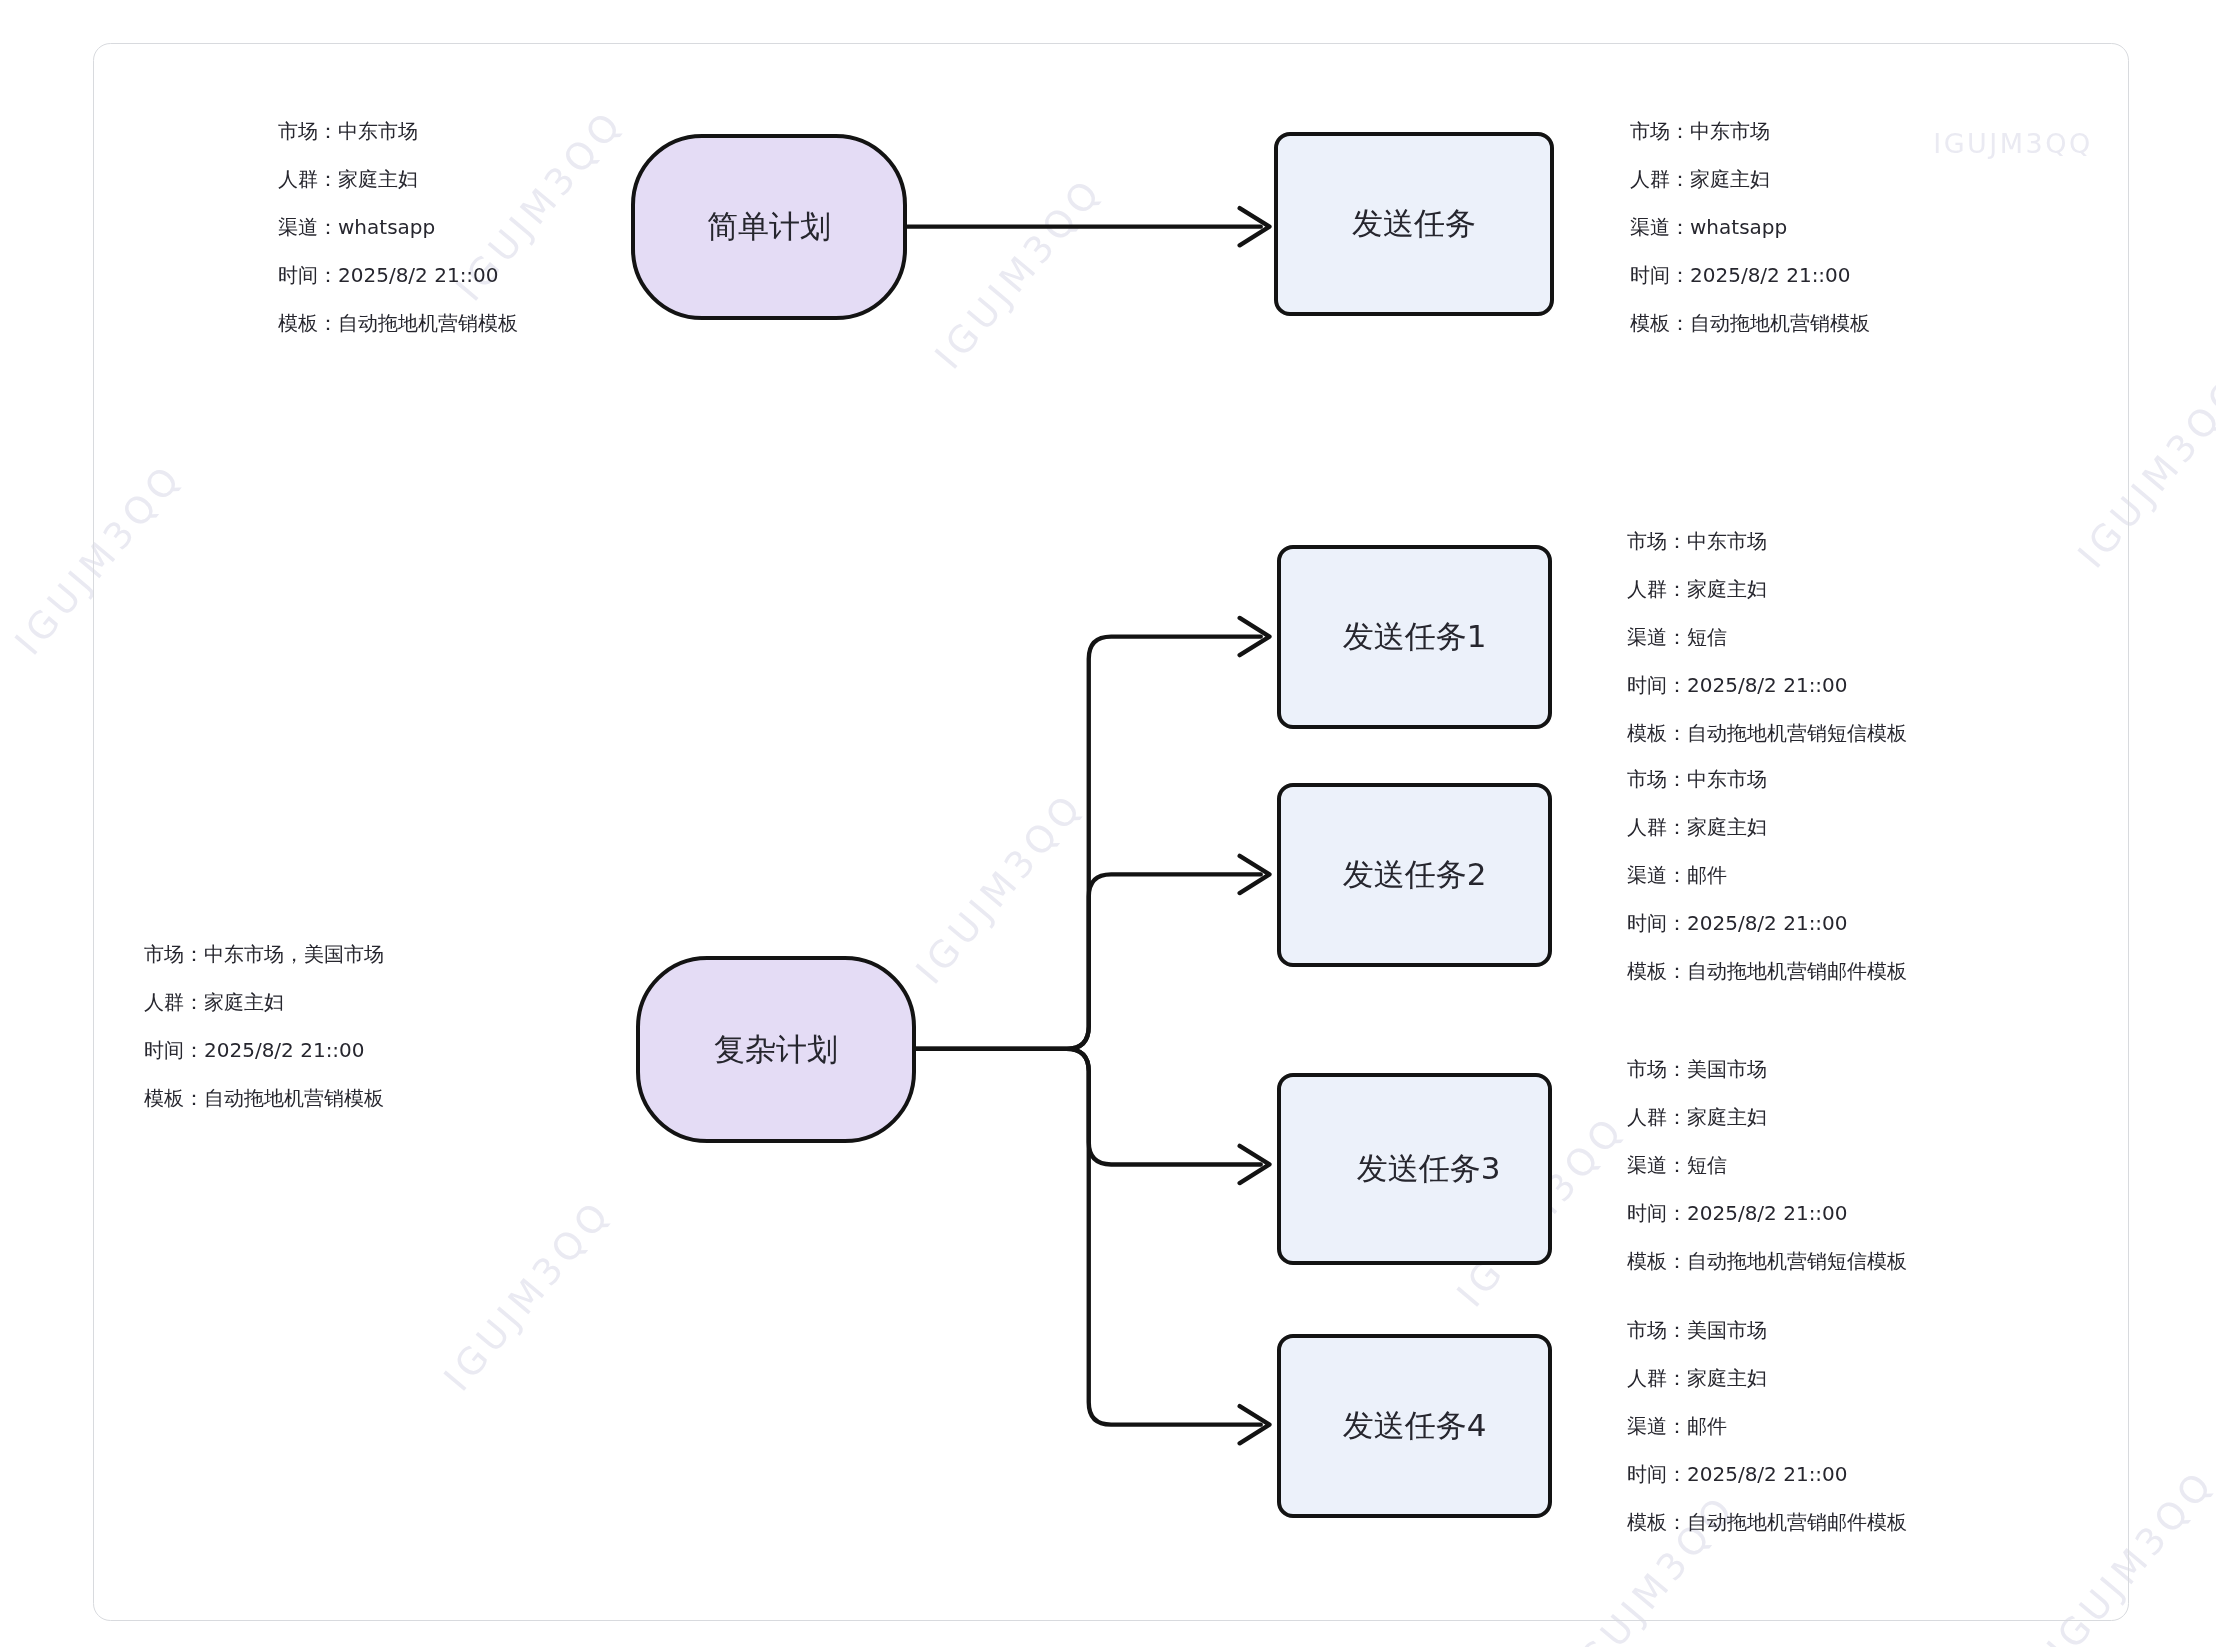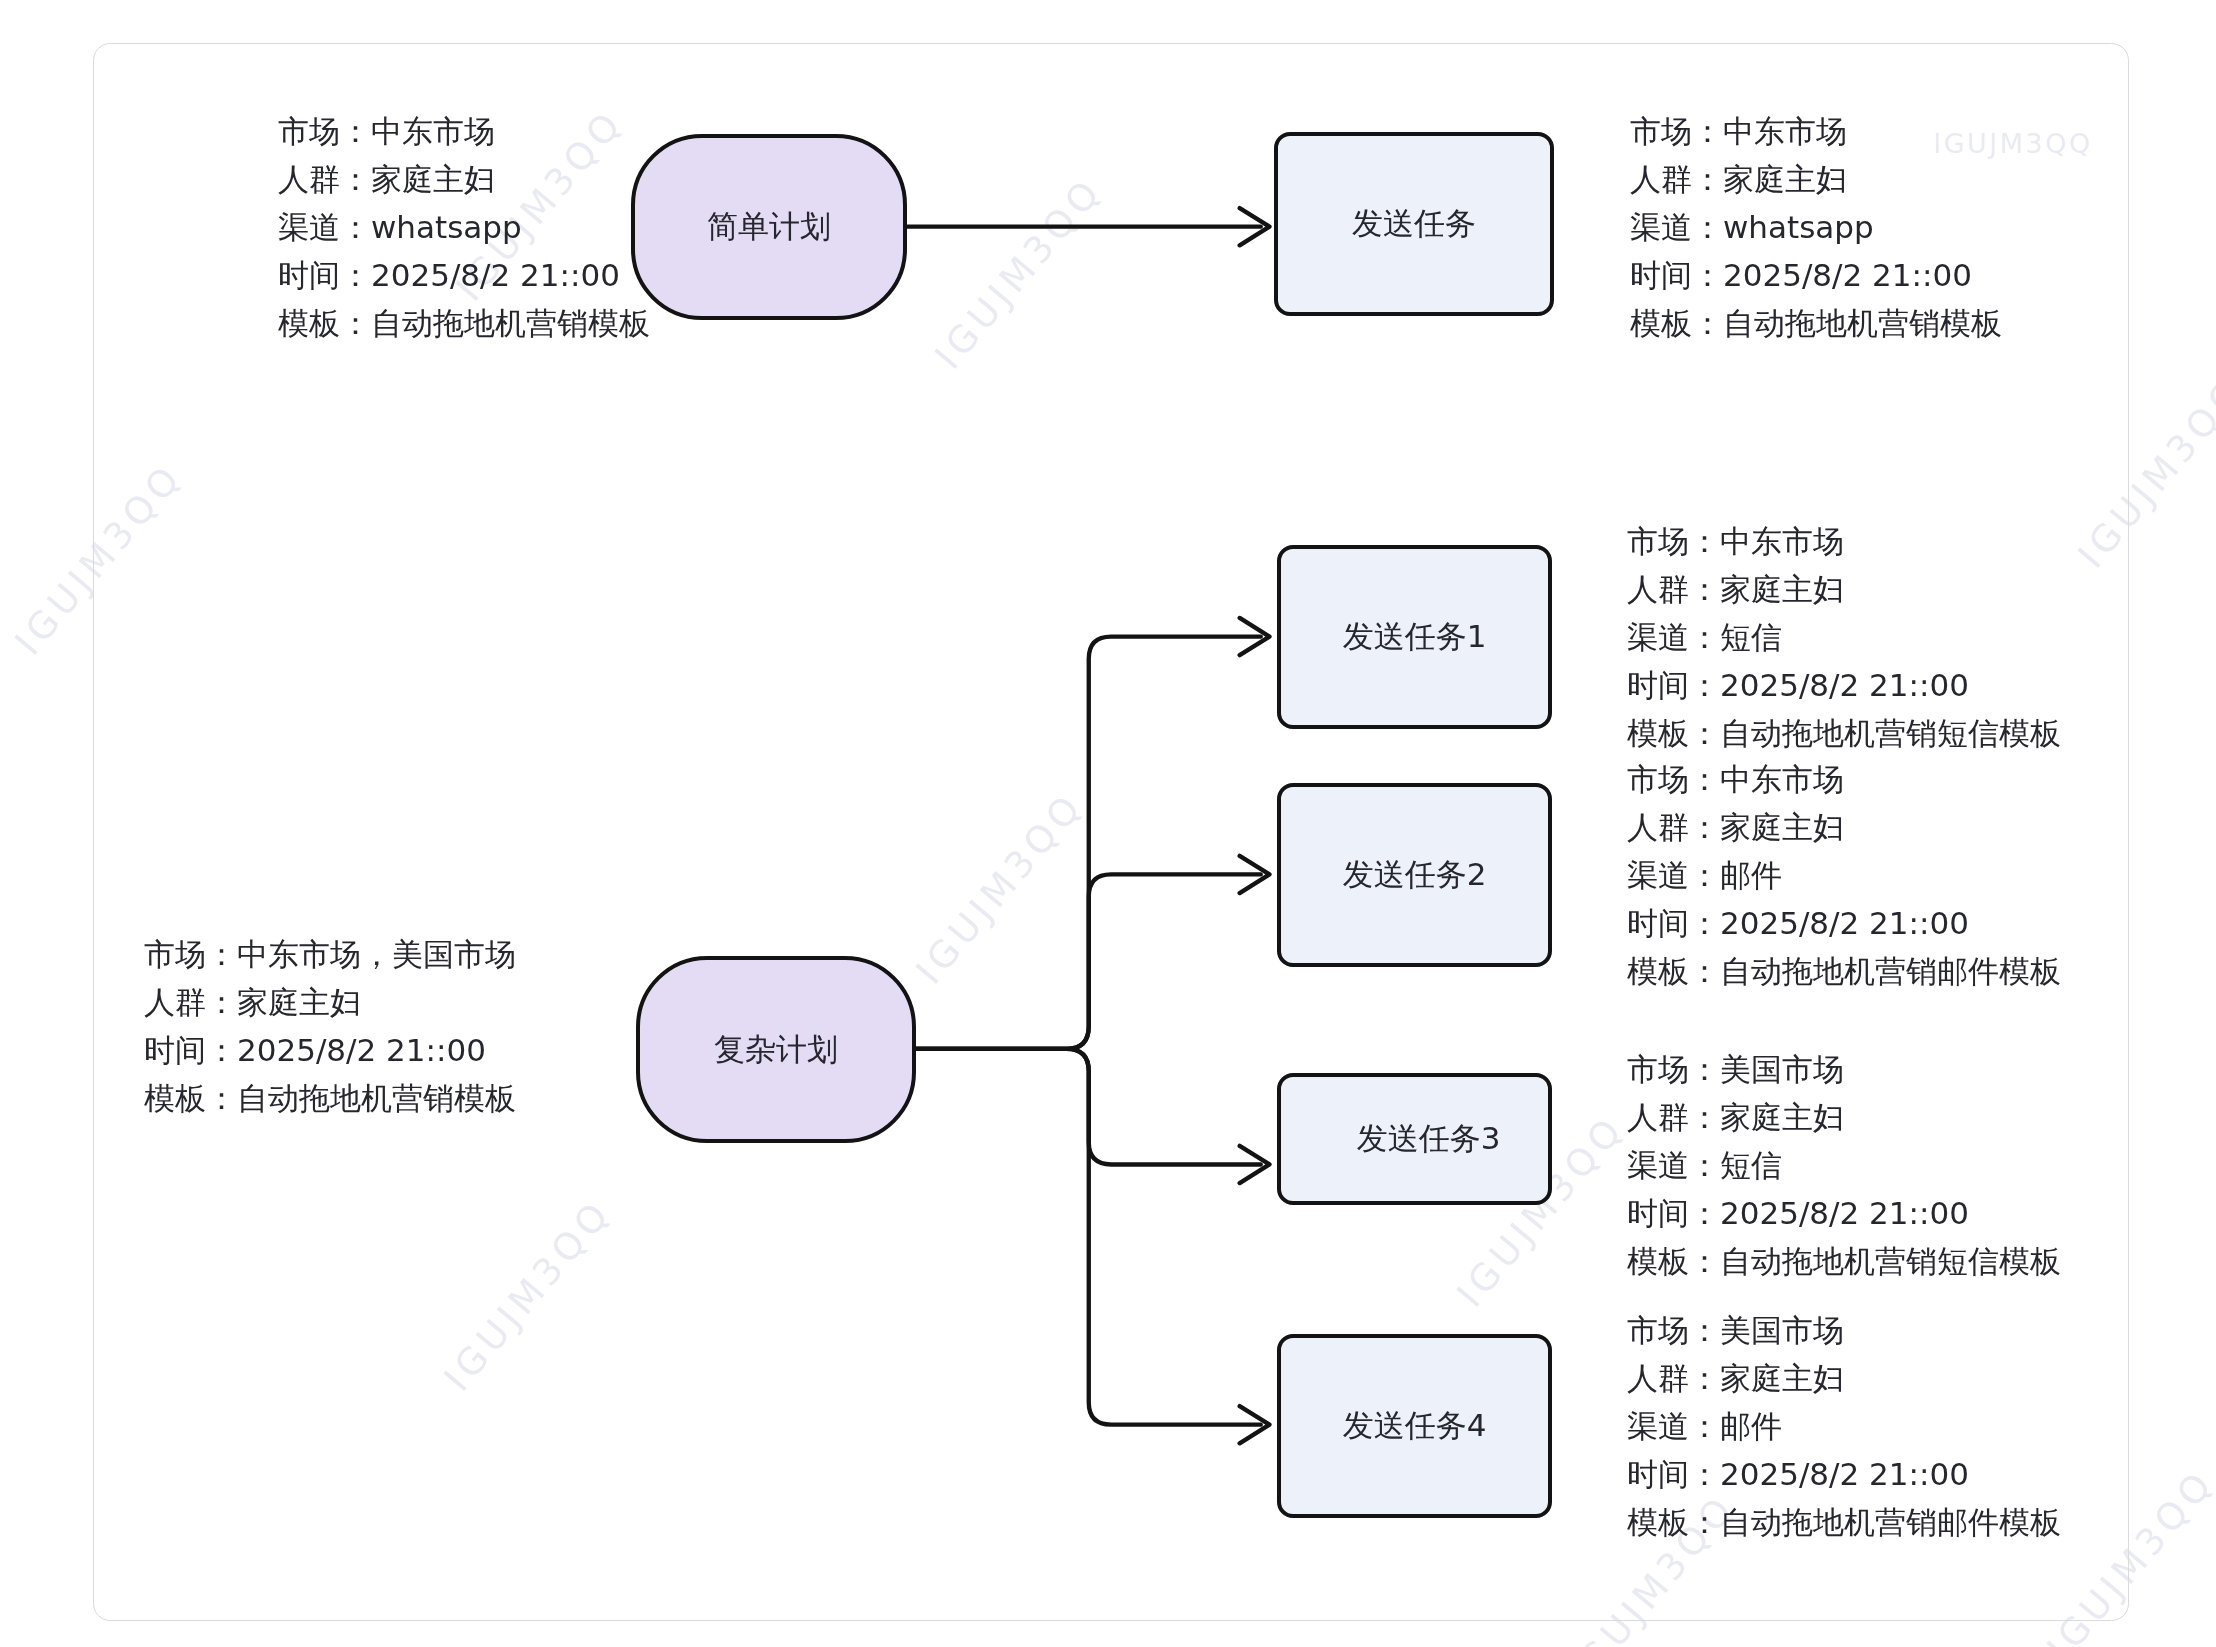"市场：中东市场" .annotation { font-size: 31px -> 20px }
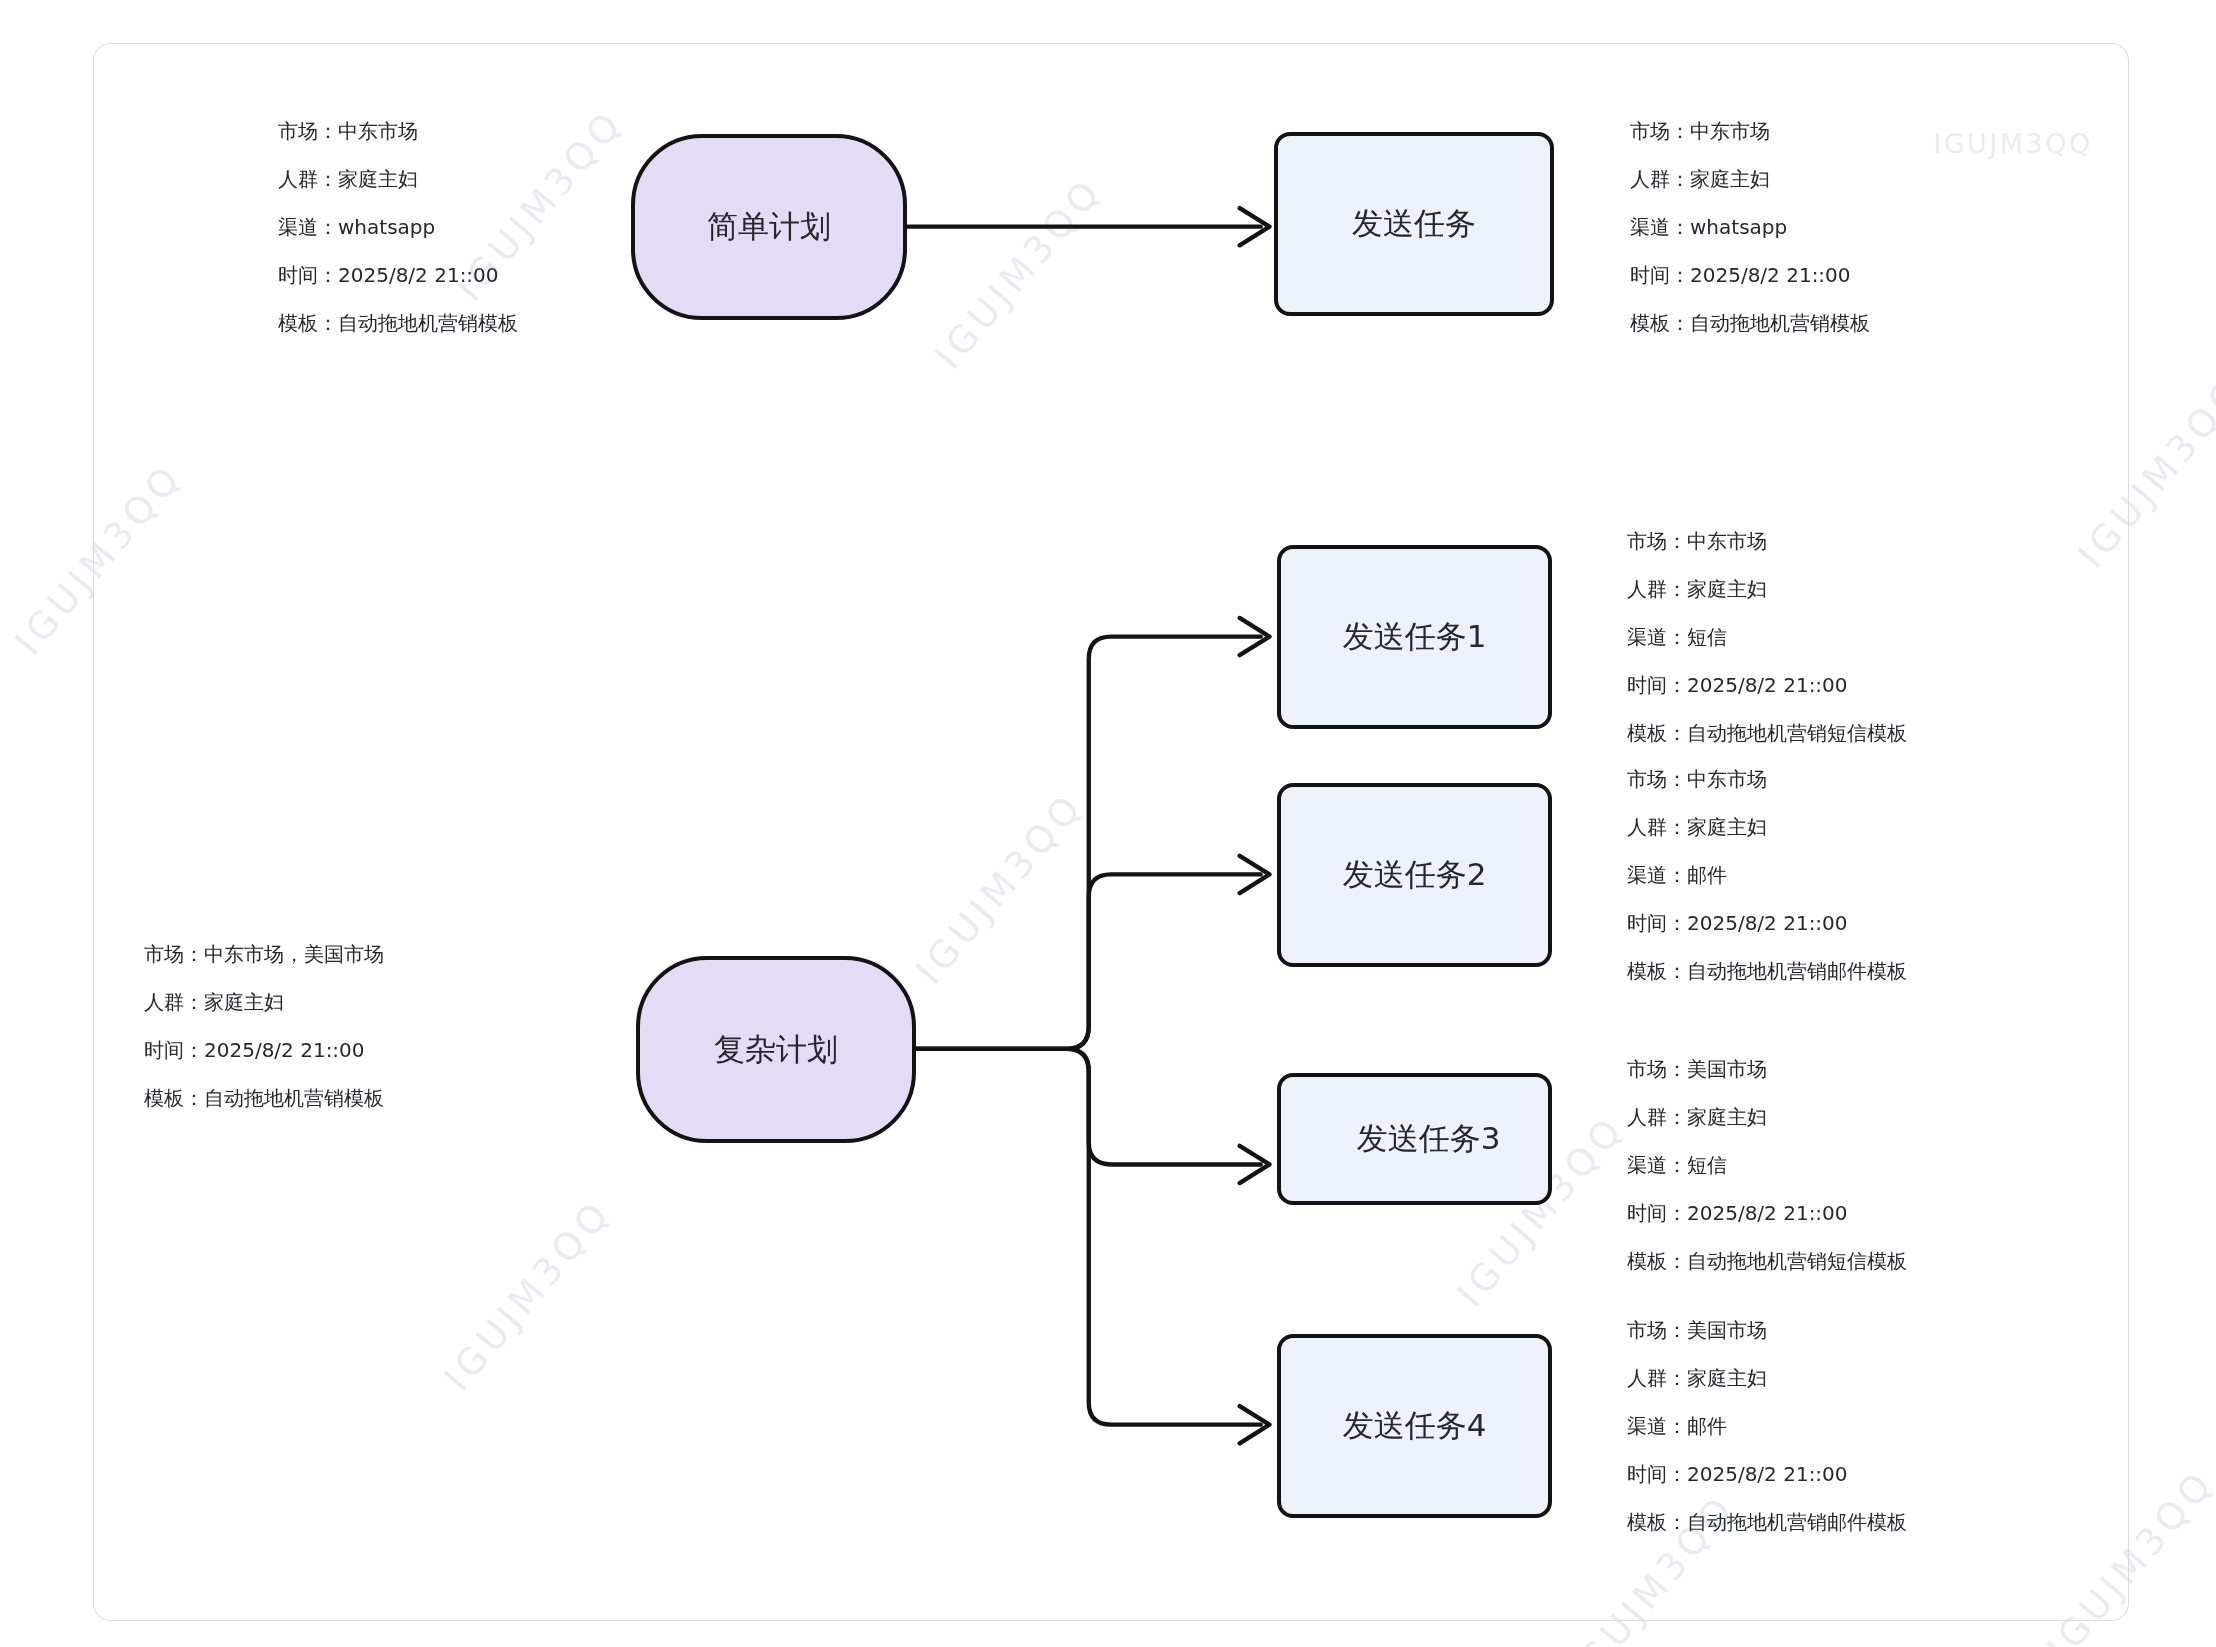"发送任务3" .node-task3 { height: 132px -> 192px }
